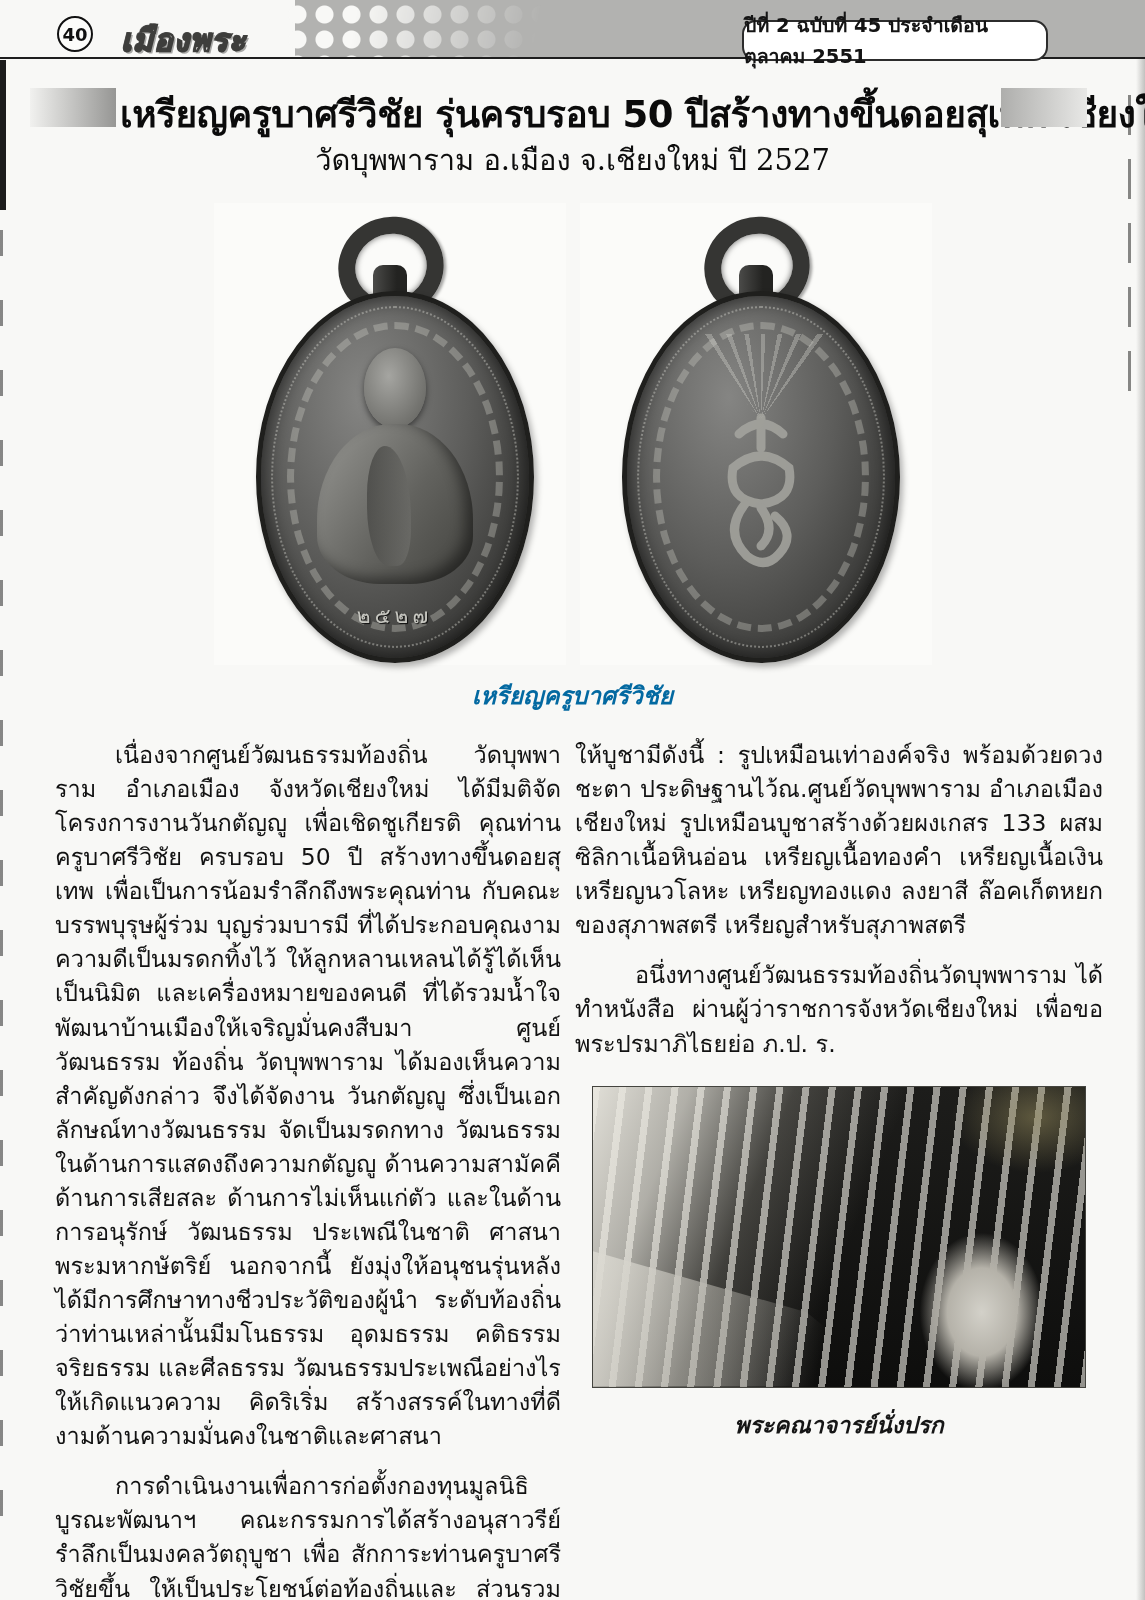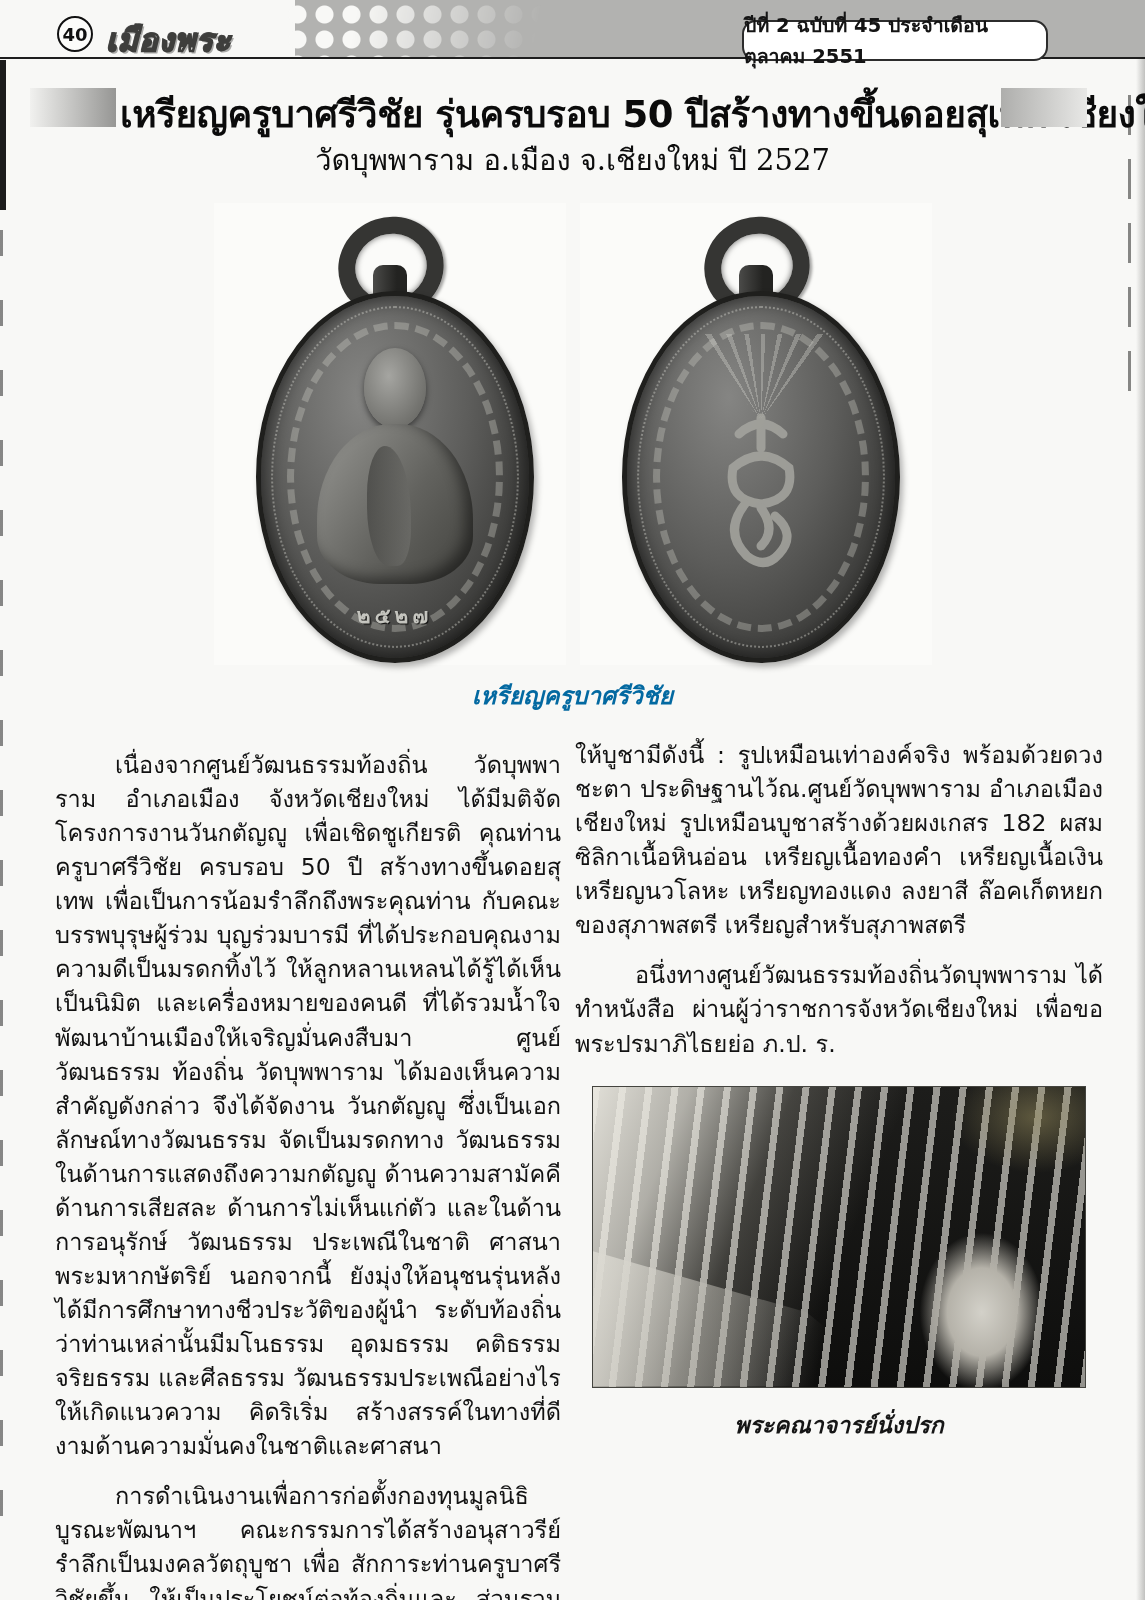"เมืองพระ" .logo { left: 106px -> 121px }
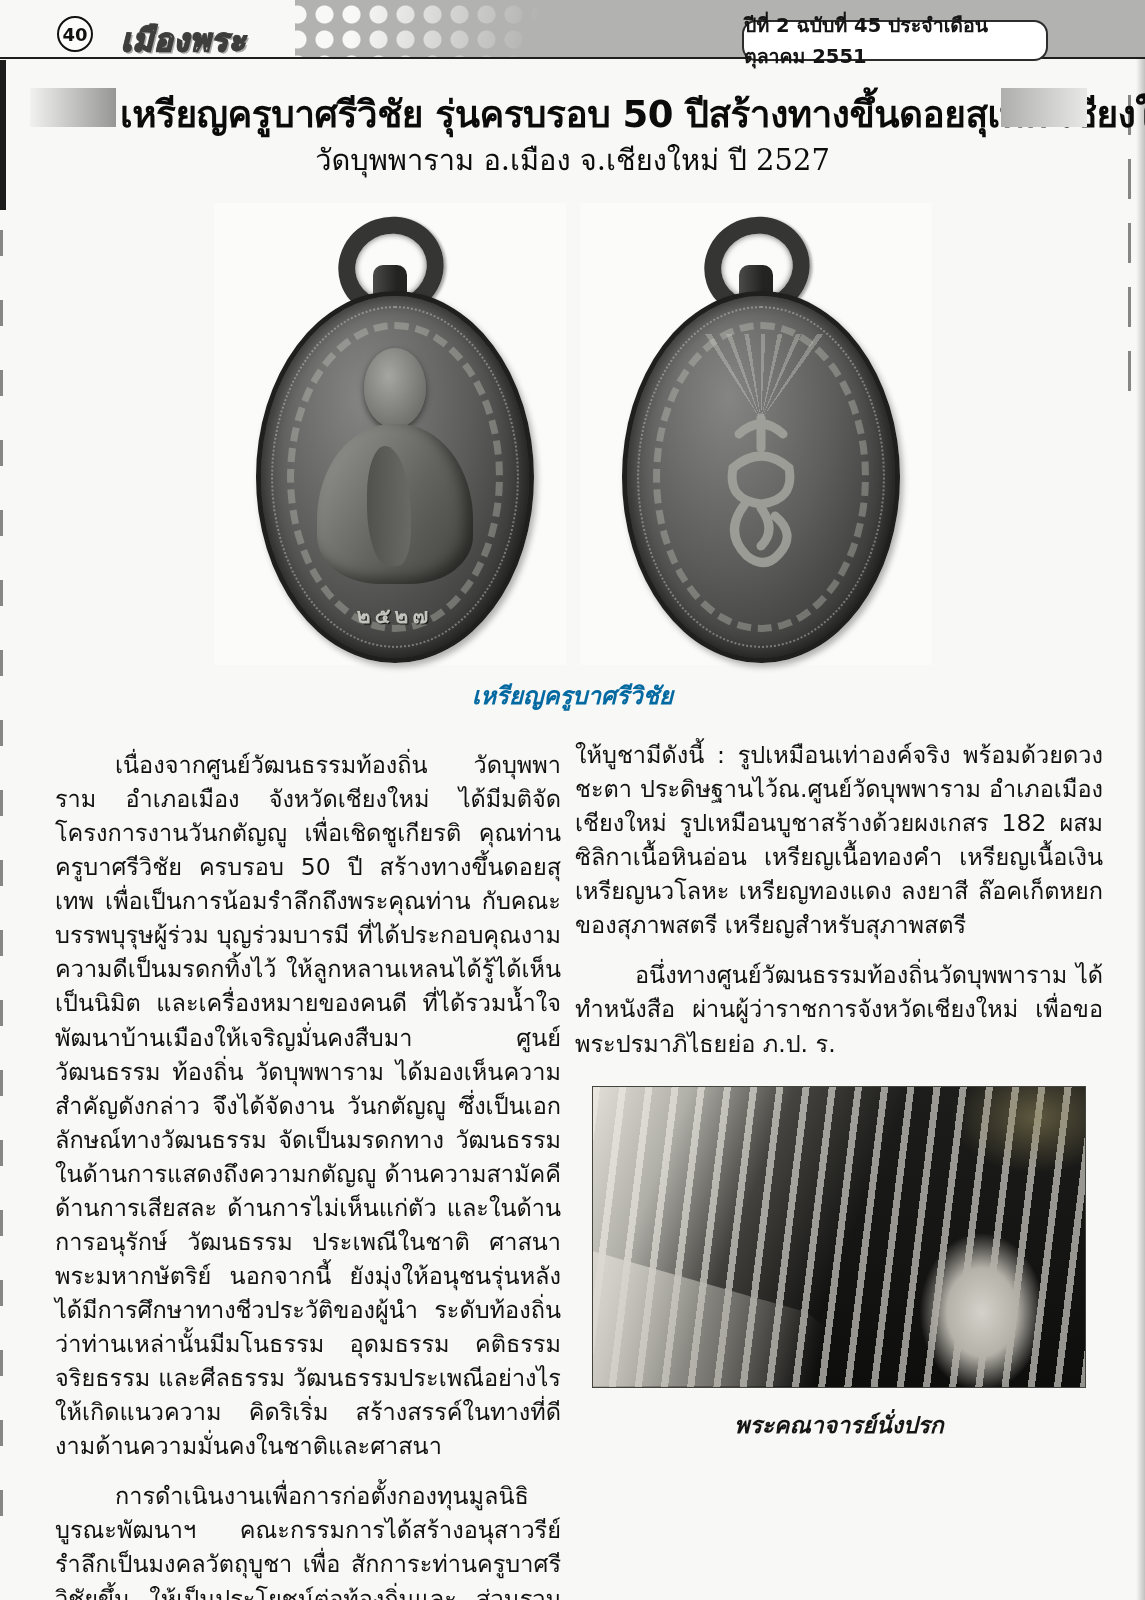"๒๕๒๗" .medal-year { font-weight: bold -> none }
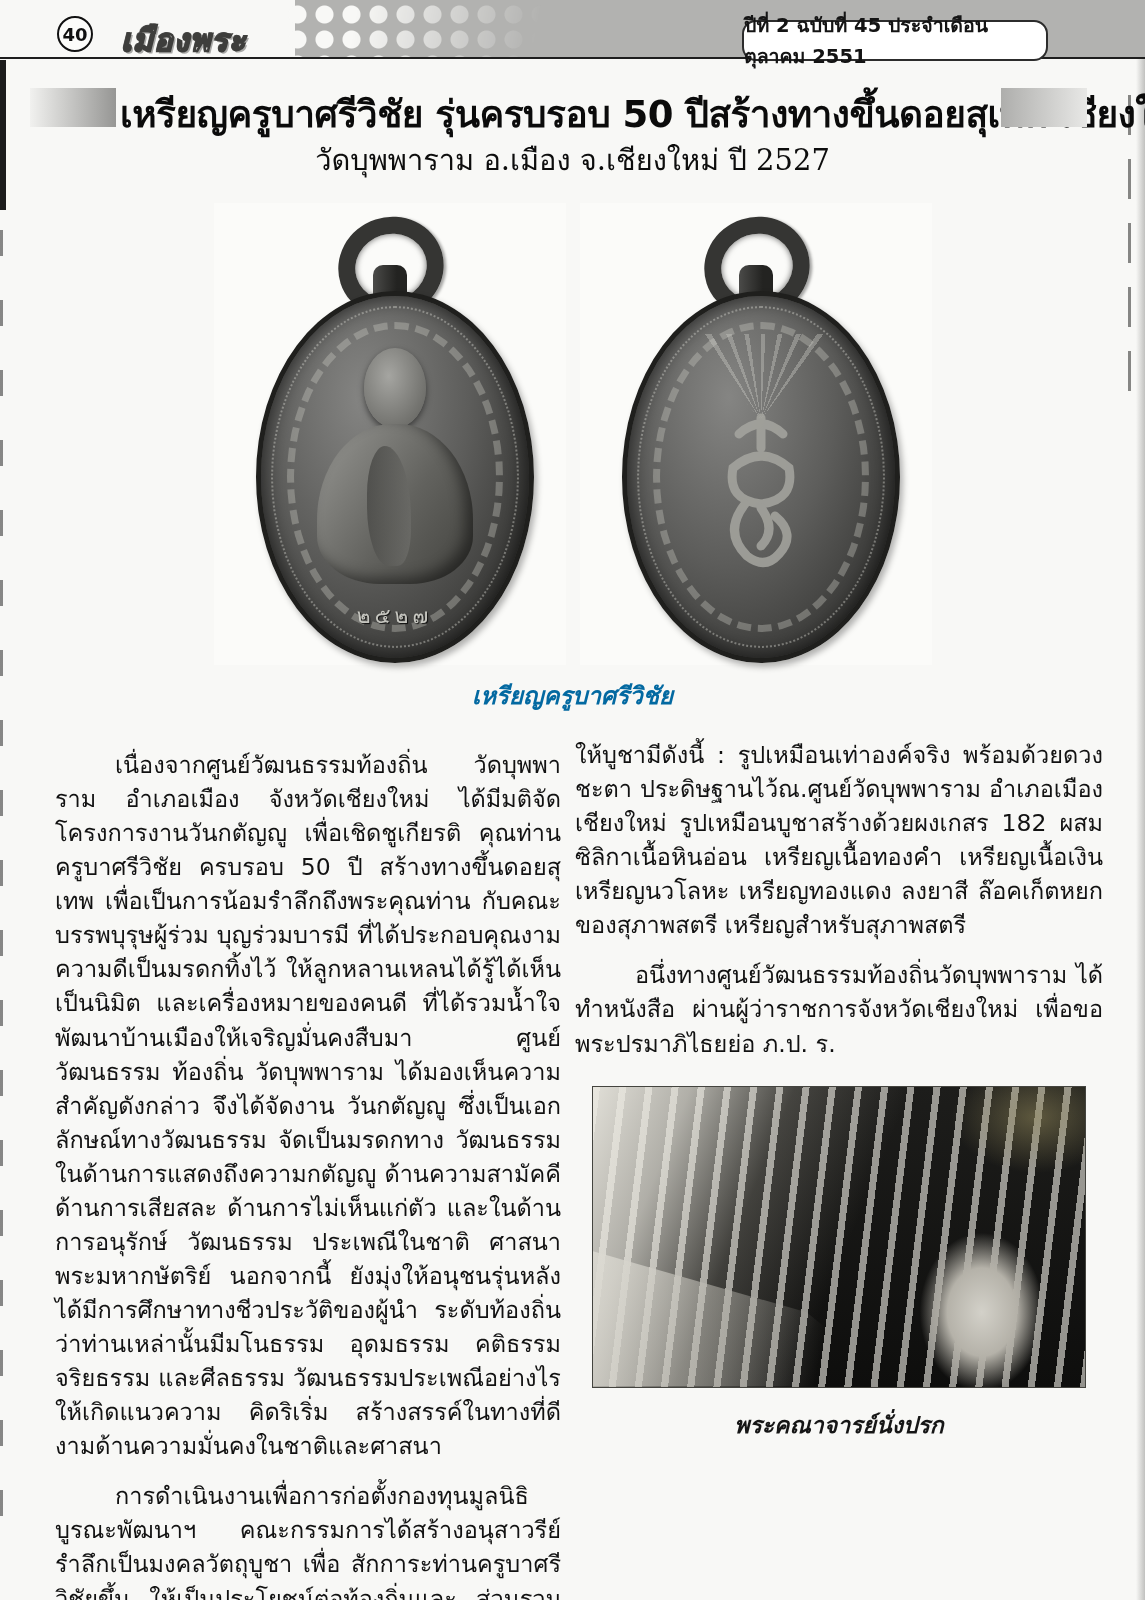"เนื่องจากศูนย์วัฒนธรรมท้องถิ่น" .col p.indent { margin-top: 10px -> none }
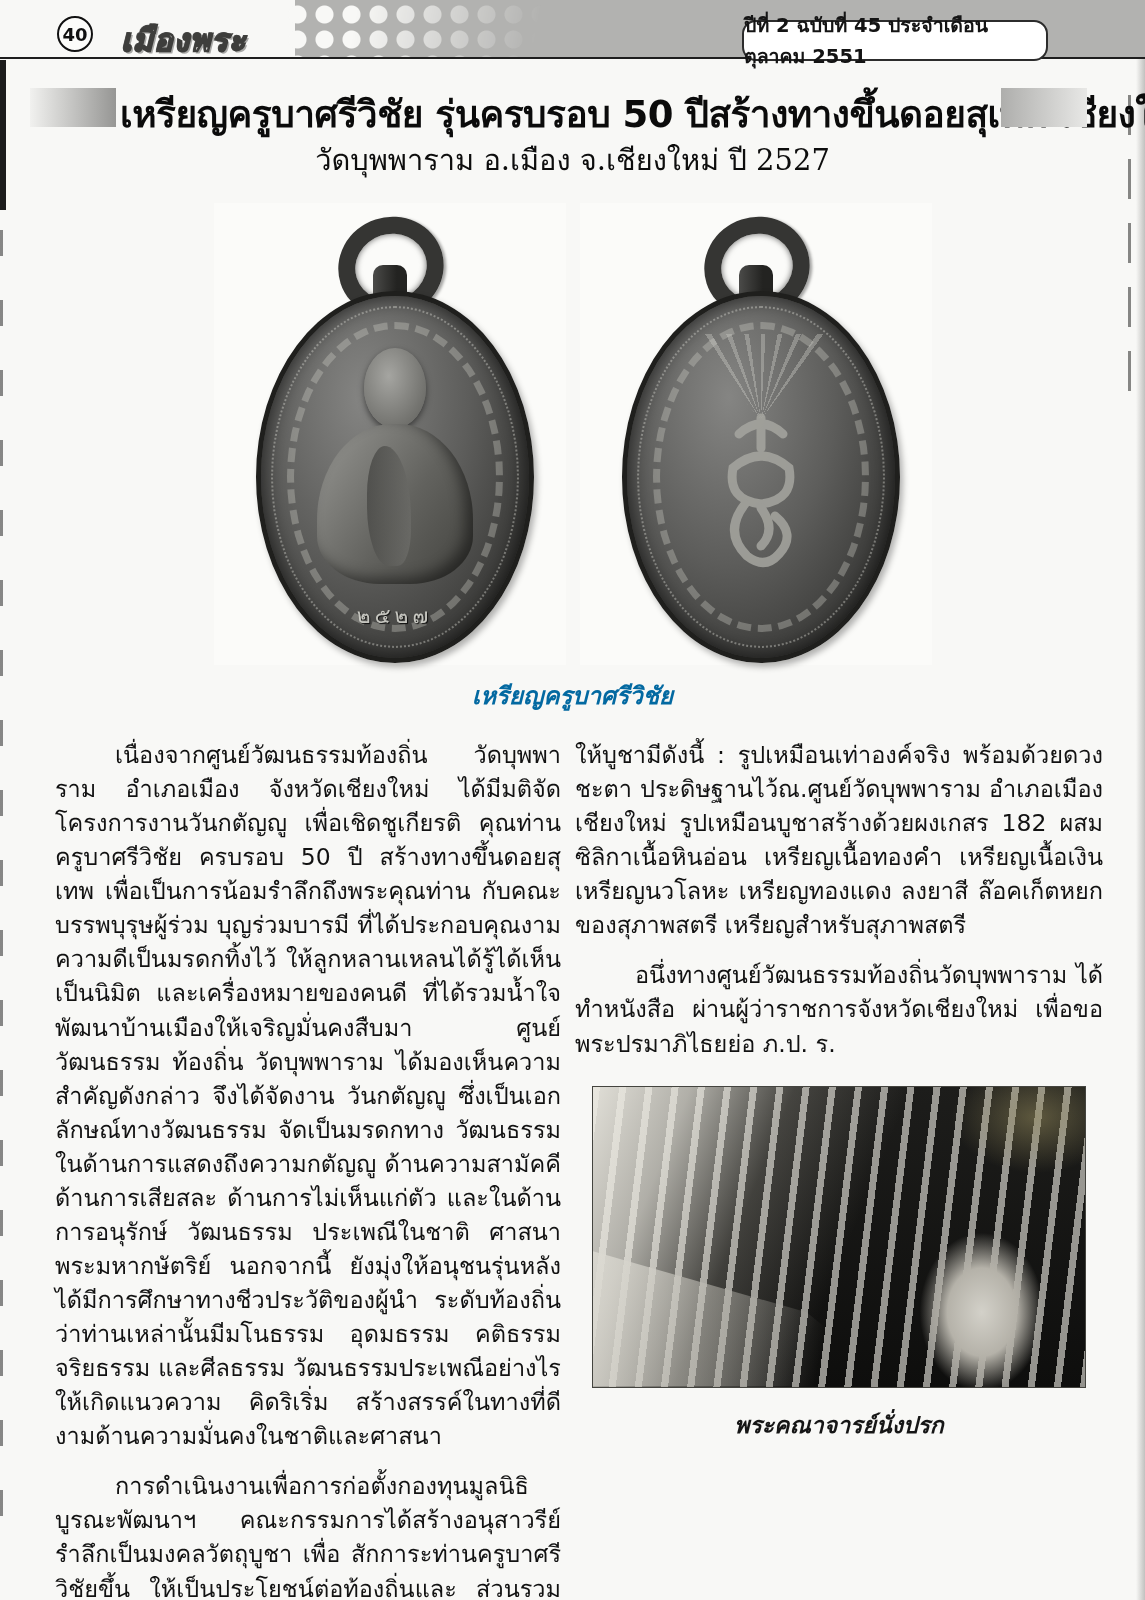"ให้บูชามีดังนี้ : รูปเหมือนเท่าองค์จริง" p { text: 182 -> 133 }
